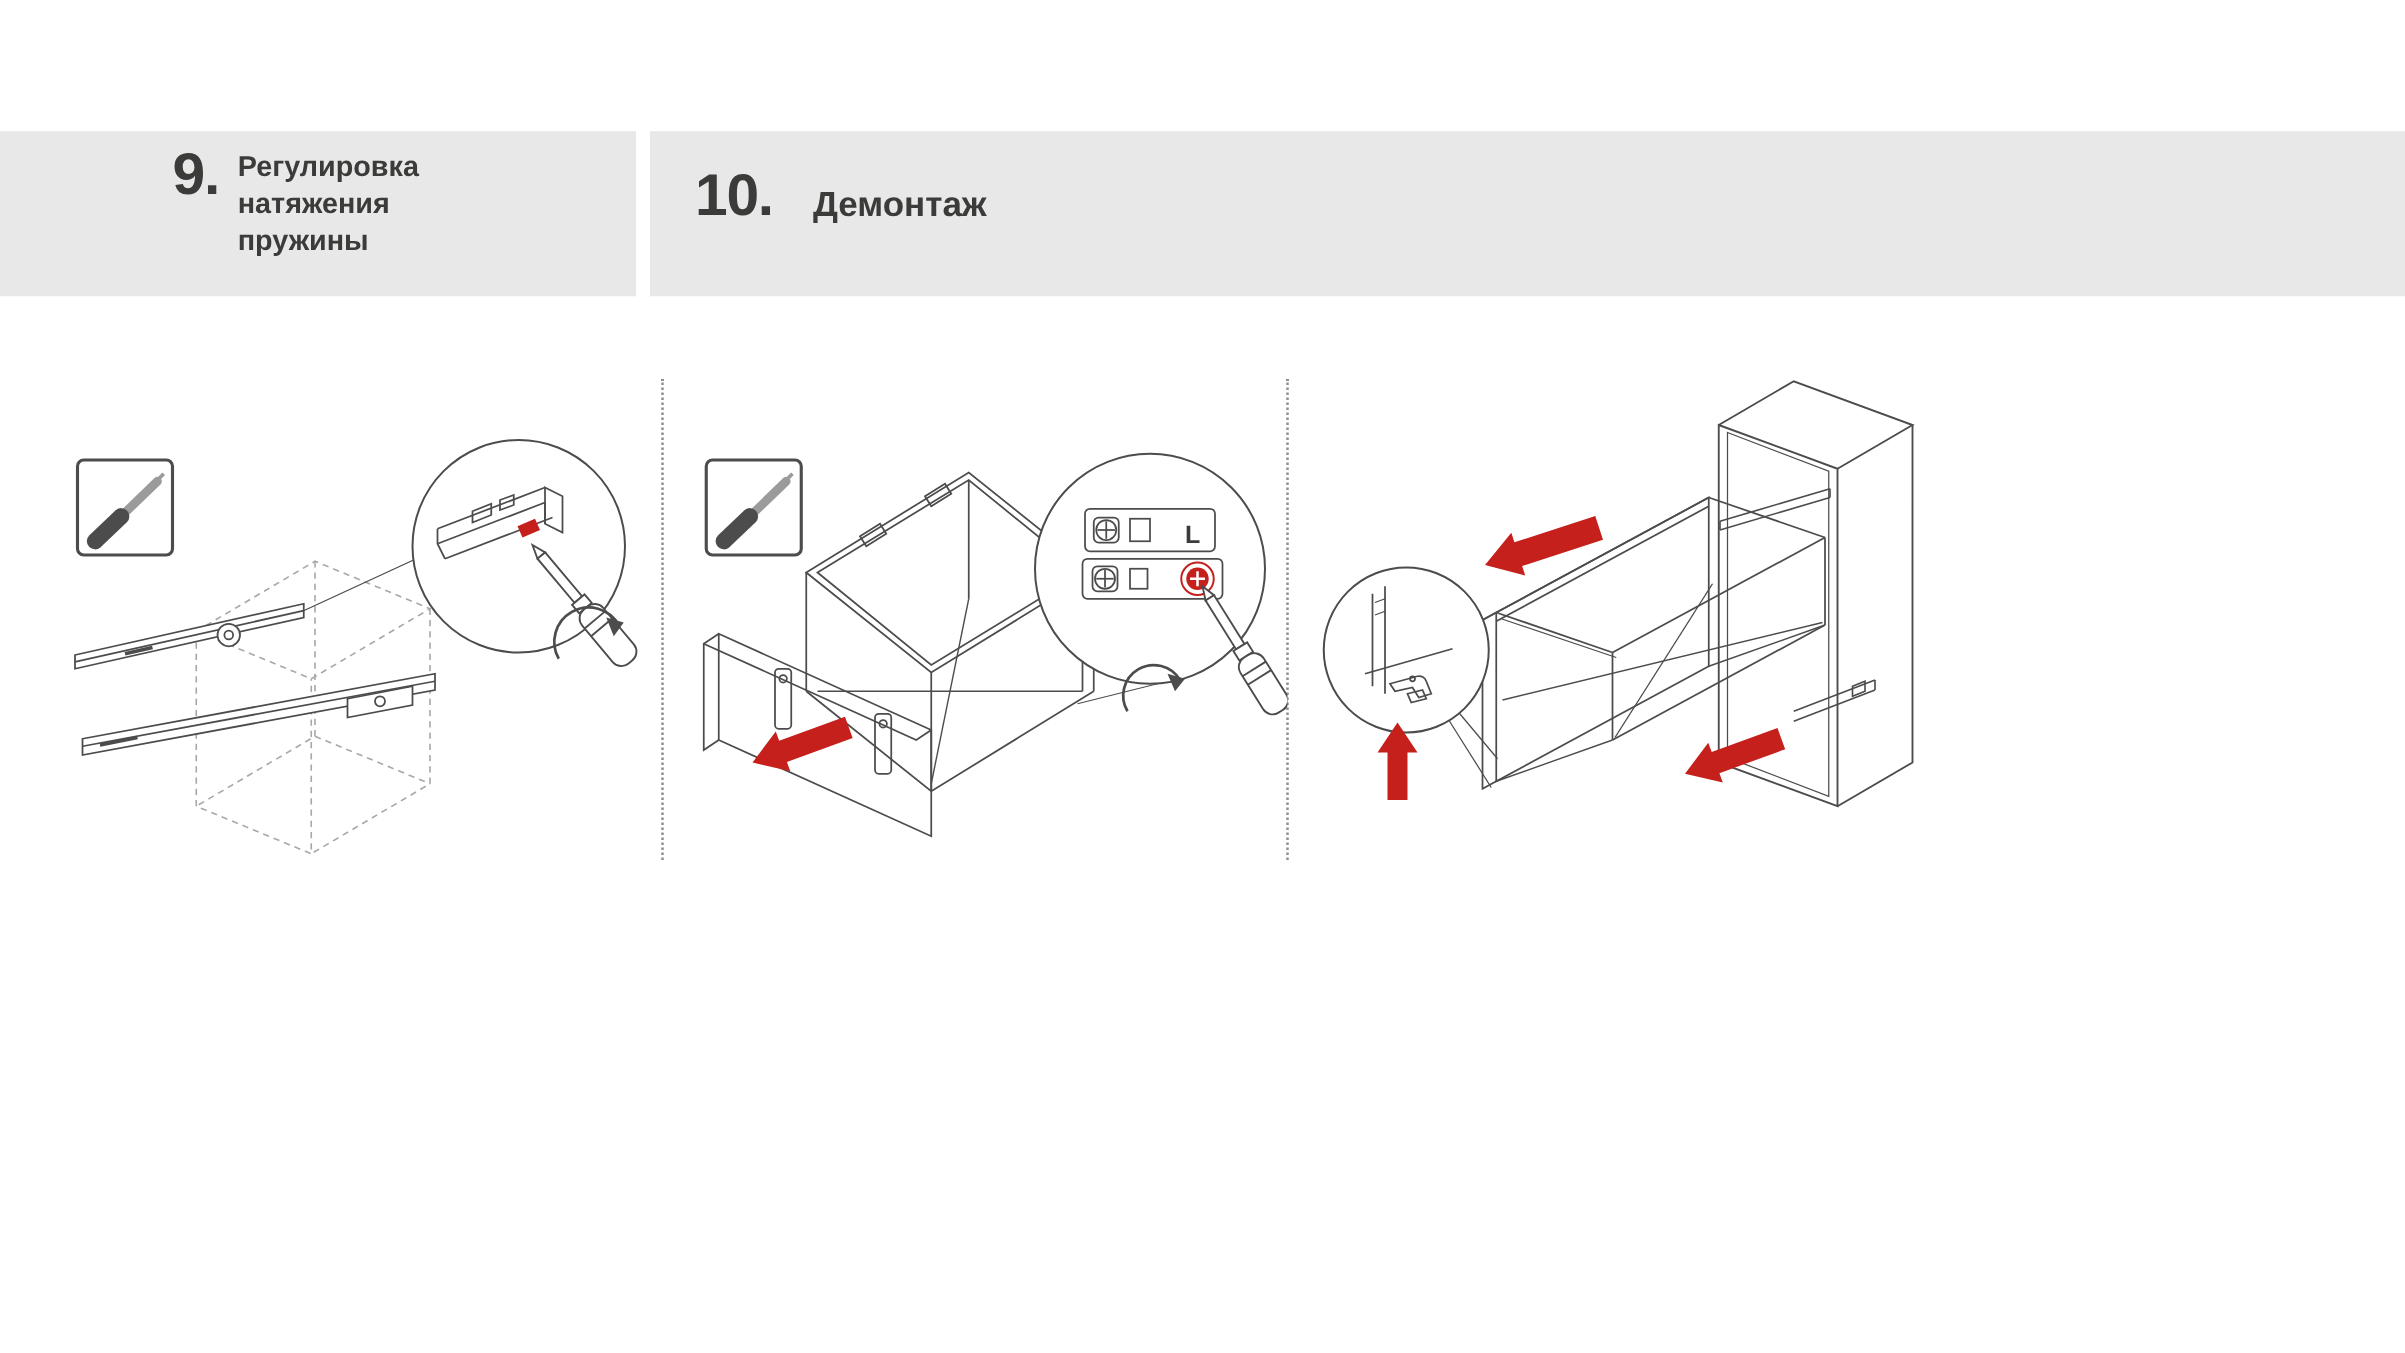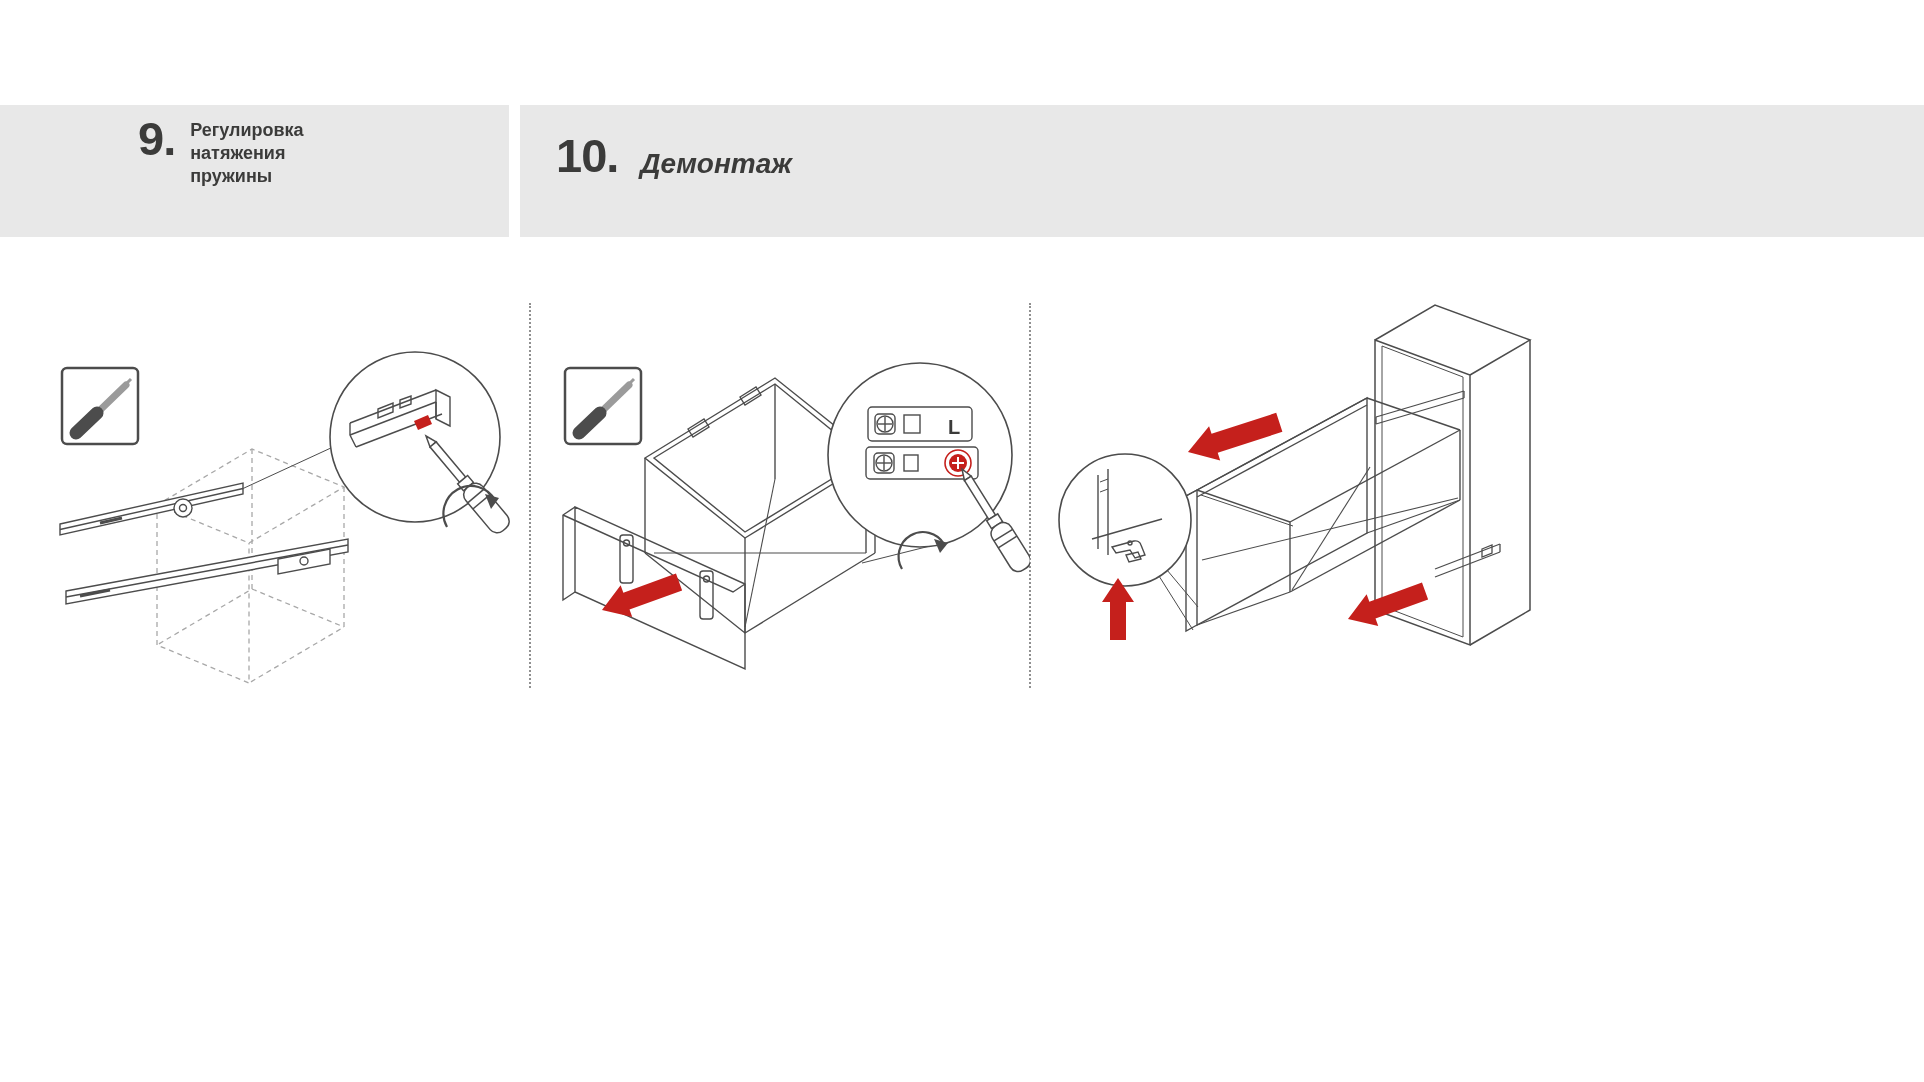"Регулировка" .step-title { font-size: 18px -> 23px }
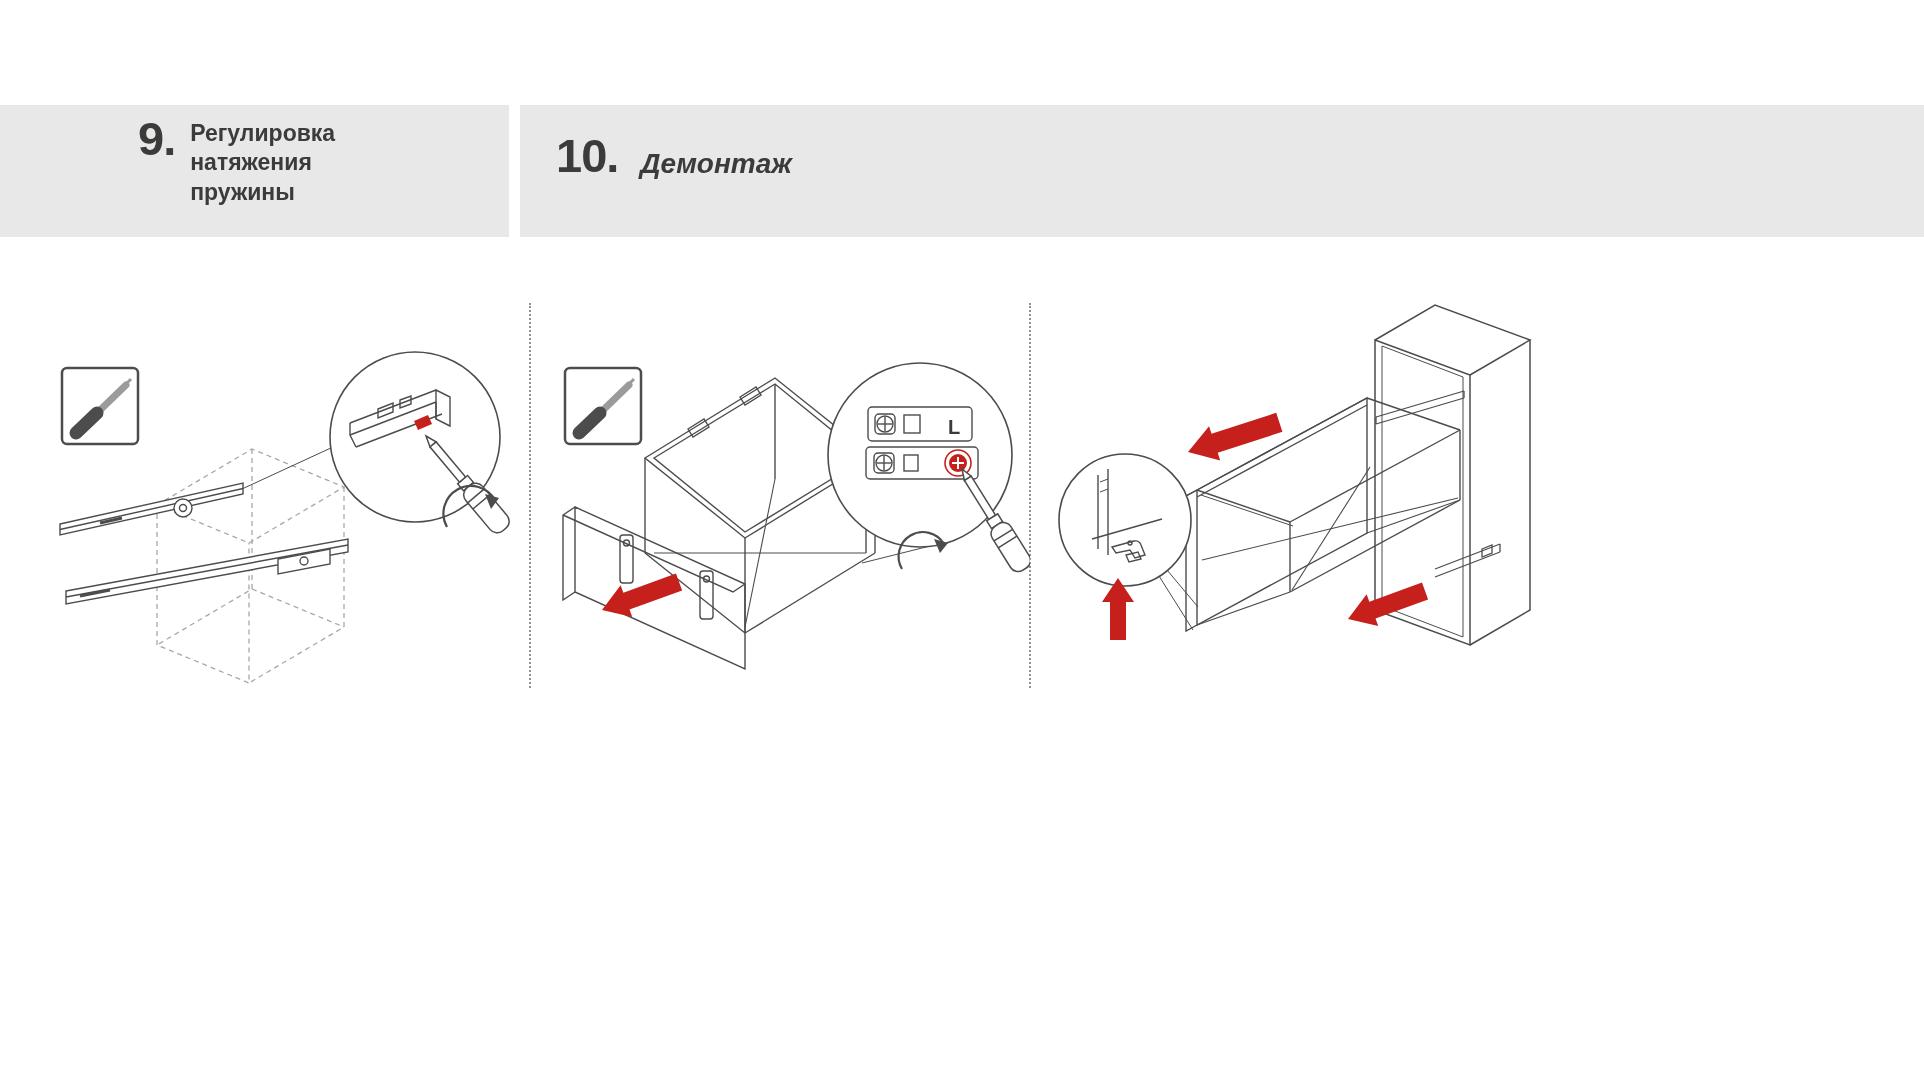"Демонтаж" .band-10 .step-title { font-style: italic -> none; margin-left: 22px -> 32px }
